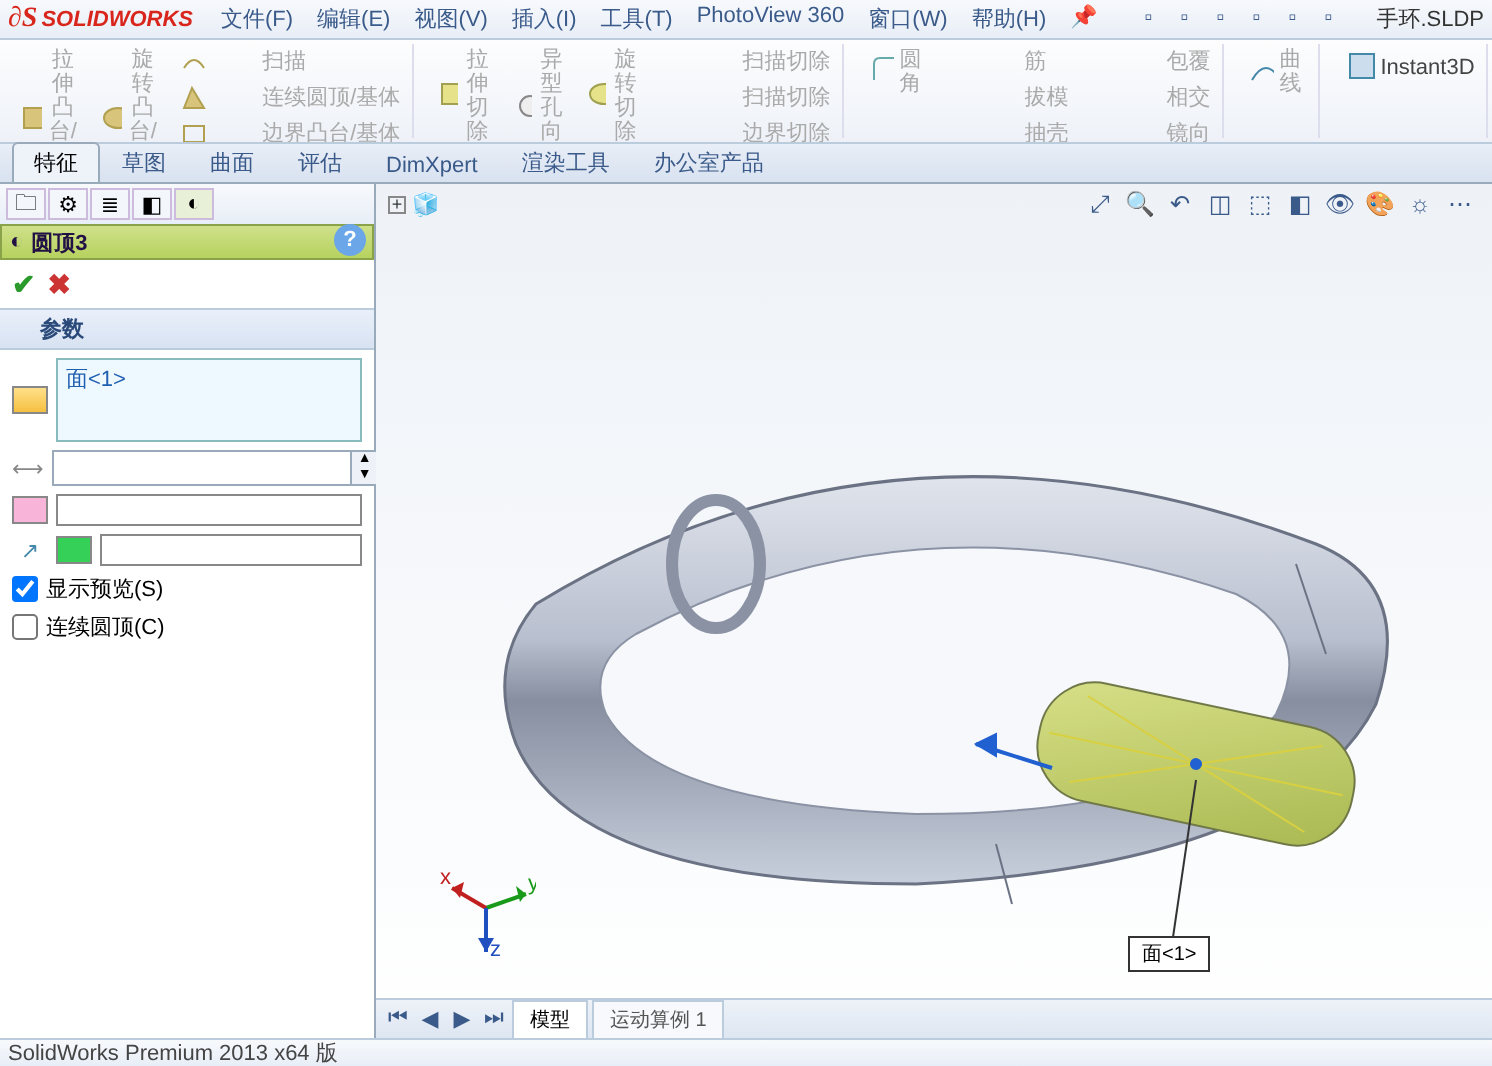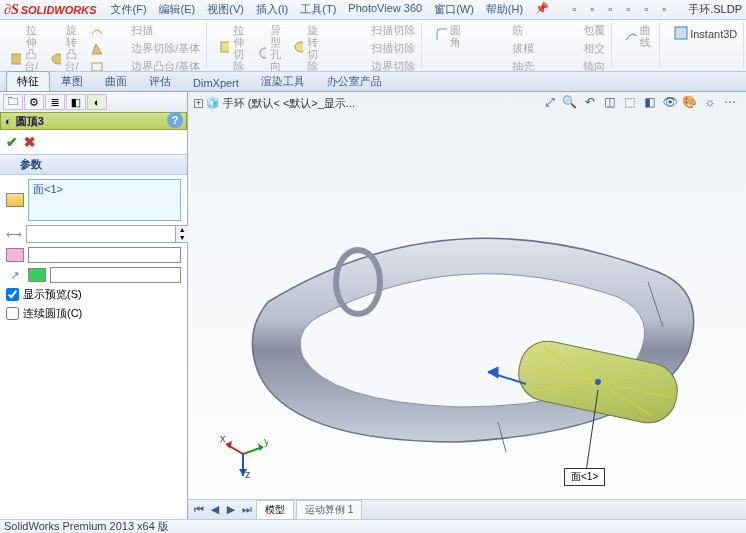"边界切除/基体" span { text: 边界切除/ -> 连续圆顶/ }
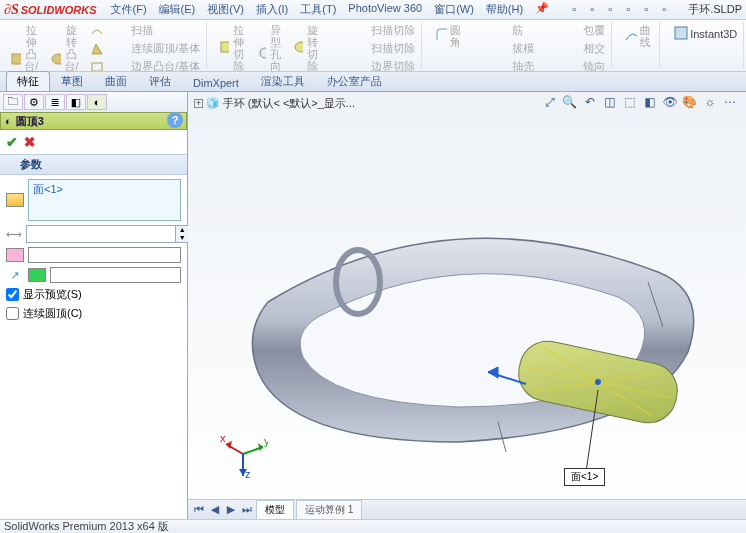"手环 (默认< <默认>_显示..." span { html: <span>手环 (默认&lt; &lt;默认&gt;_显示...</span> -> none }
